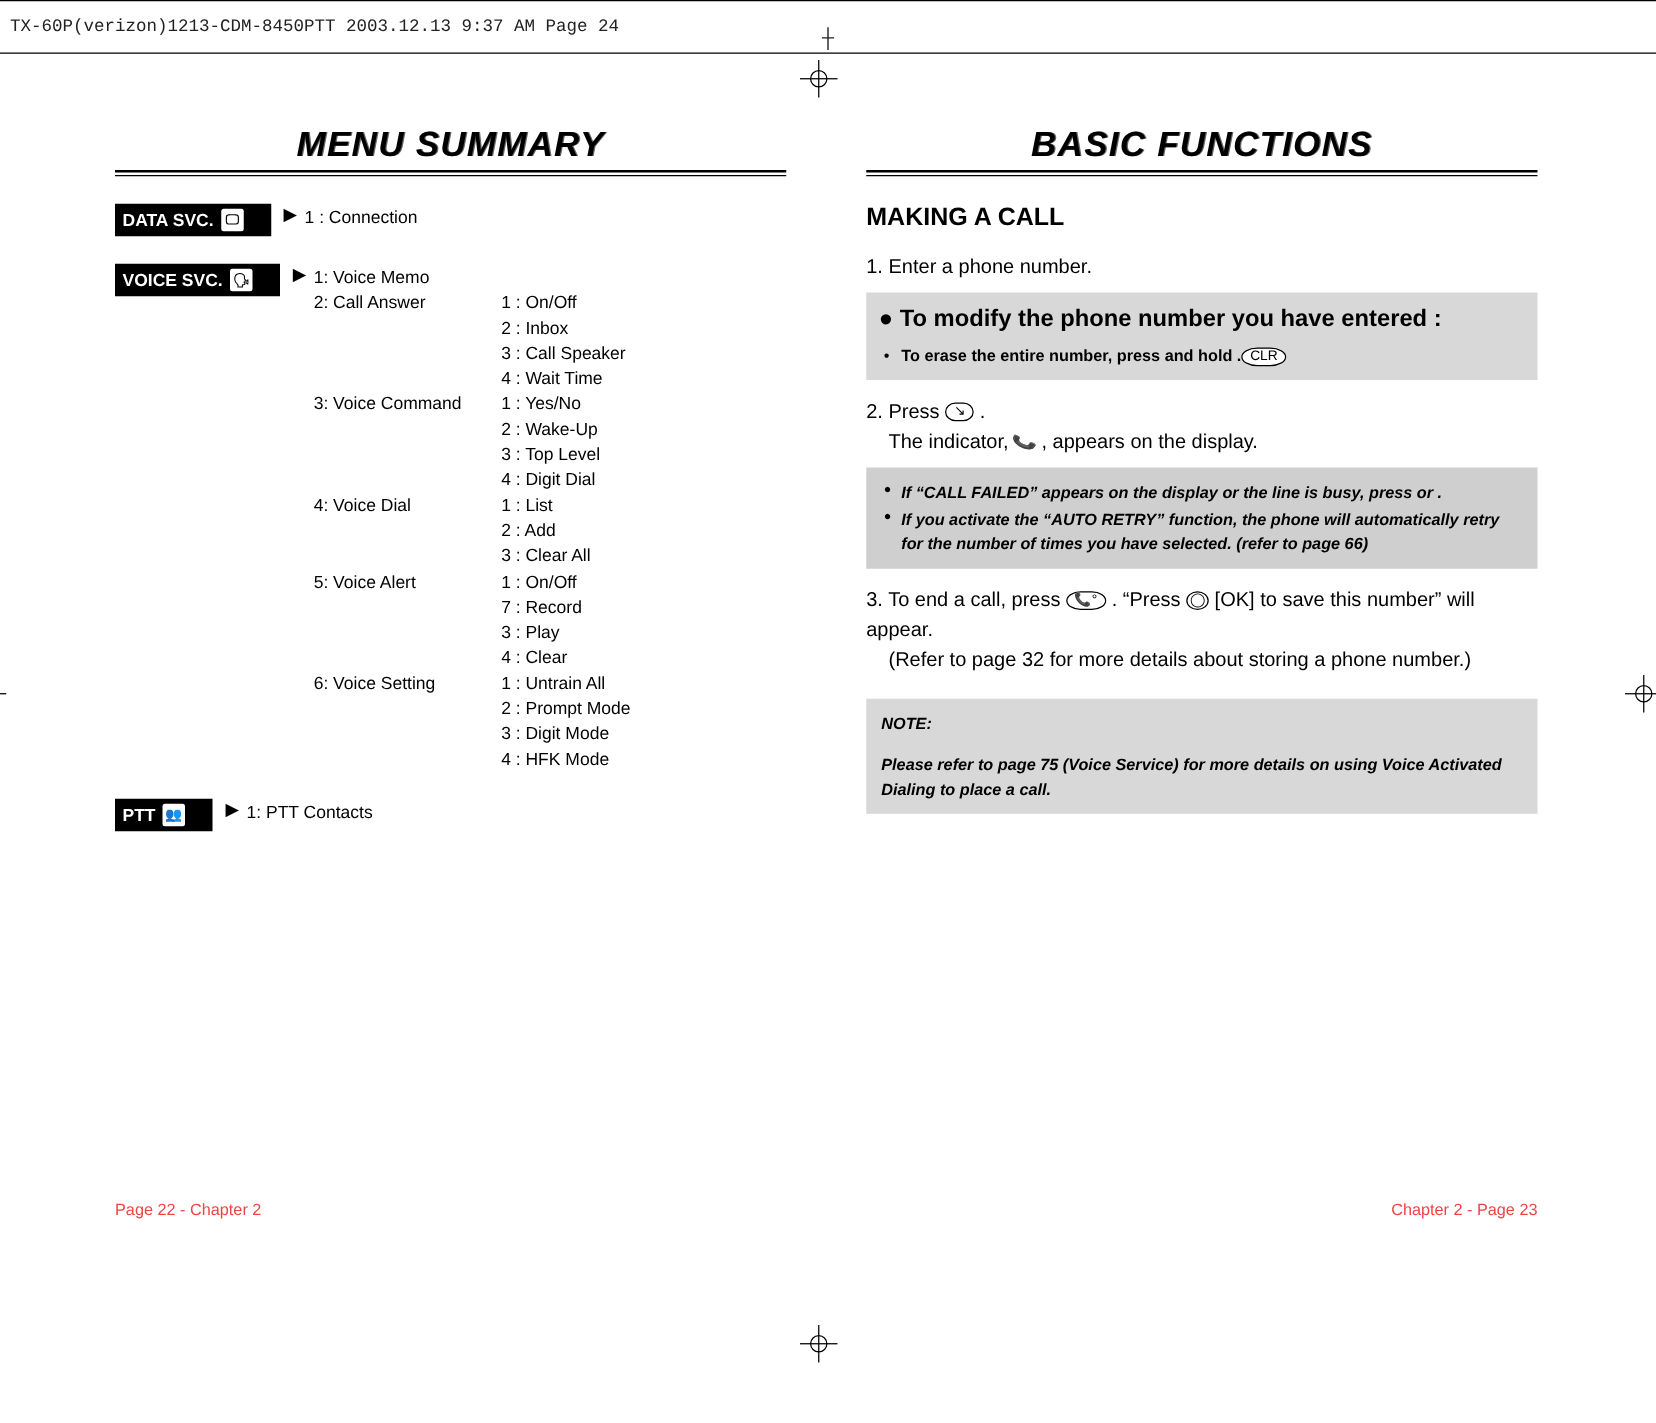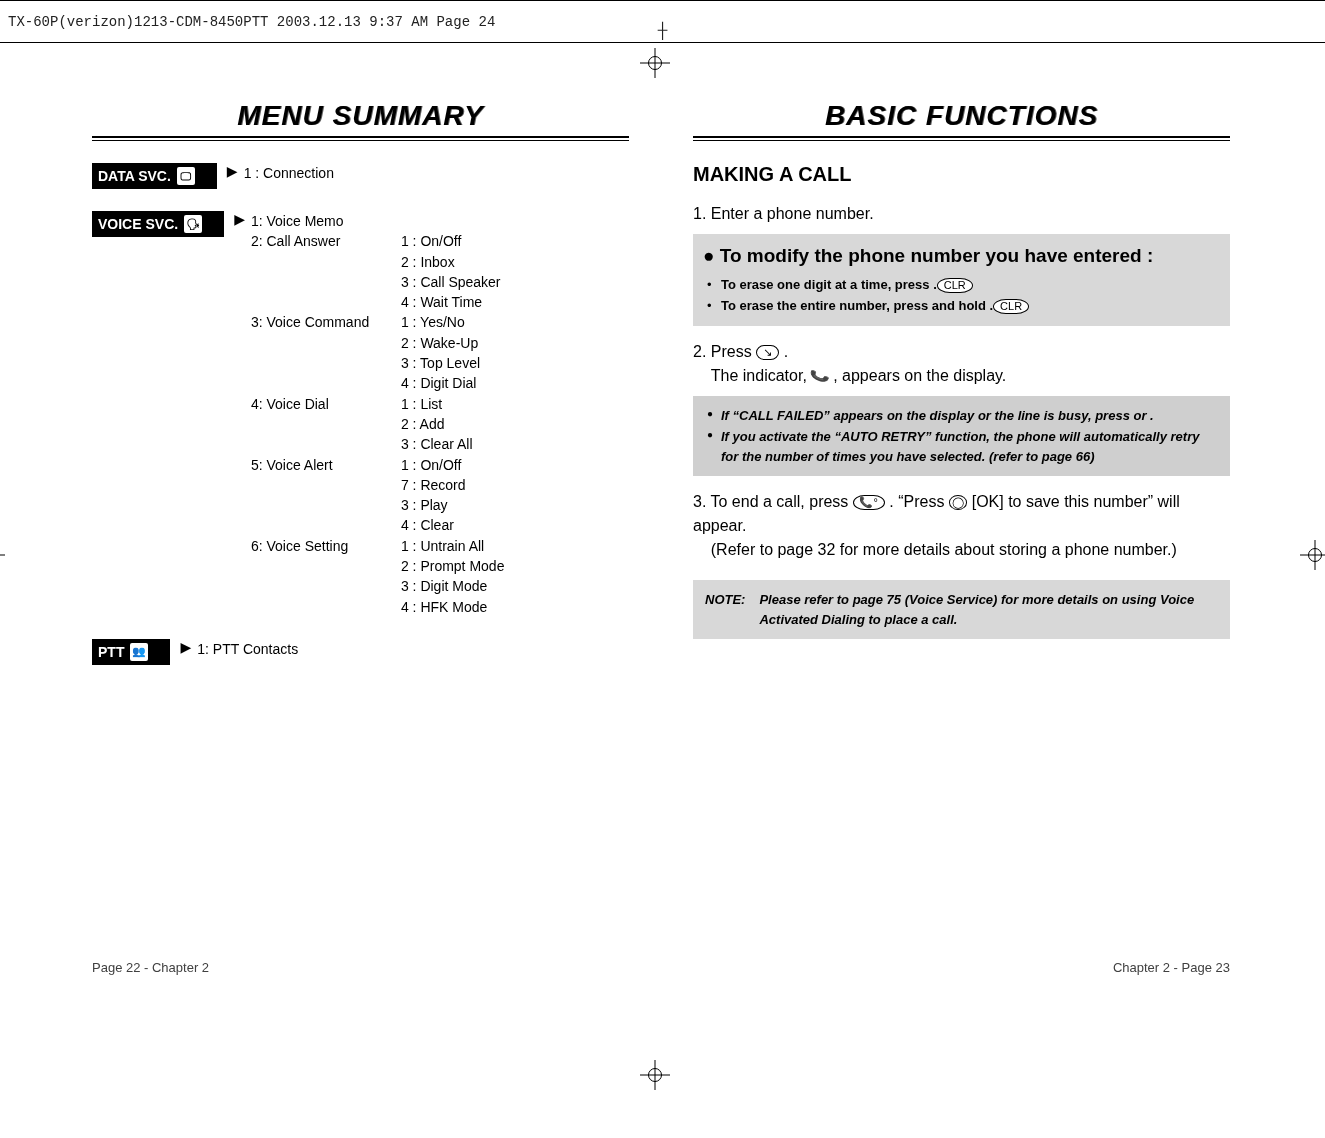"To erase one digit at" li.dot { html: <li><b><span>To erase one digit at a time, press .</span></b><span>CLR</span></li> -> none }
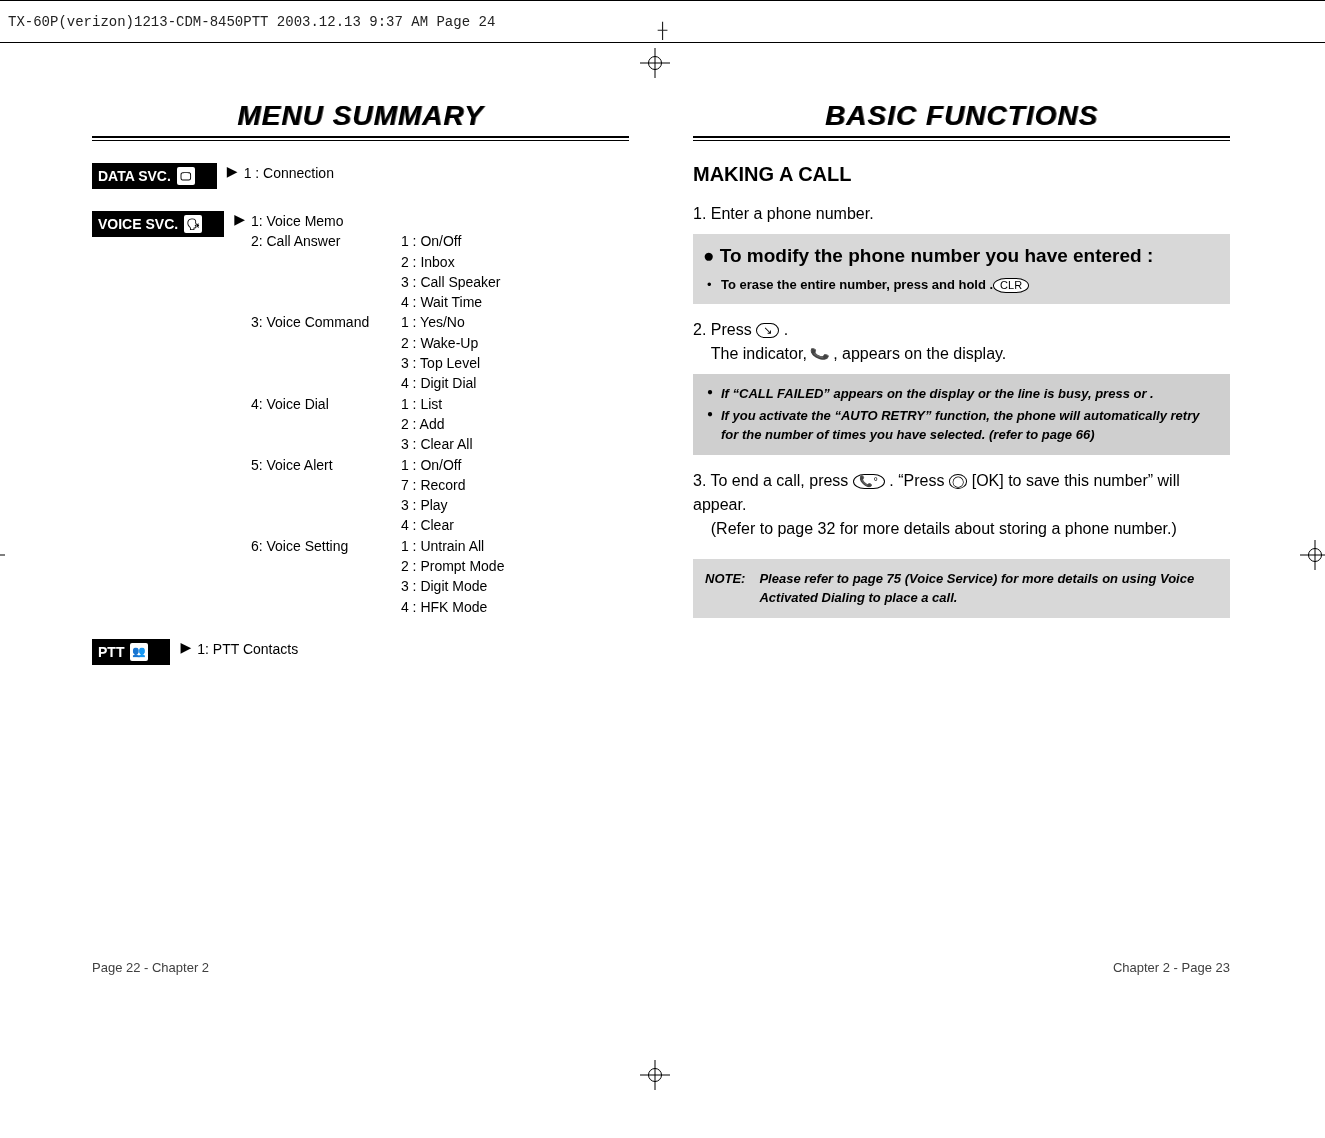"NOTE:" div.note-box { flex-direction: none -> column }
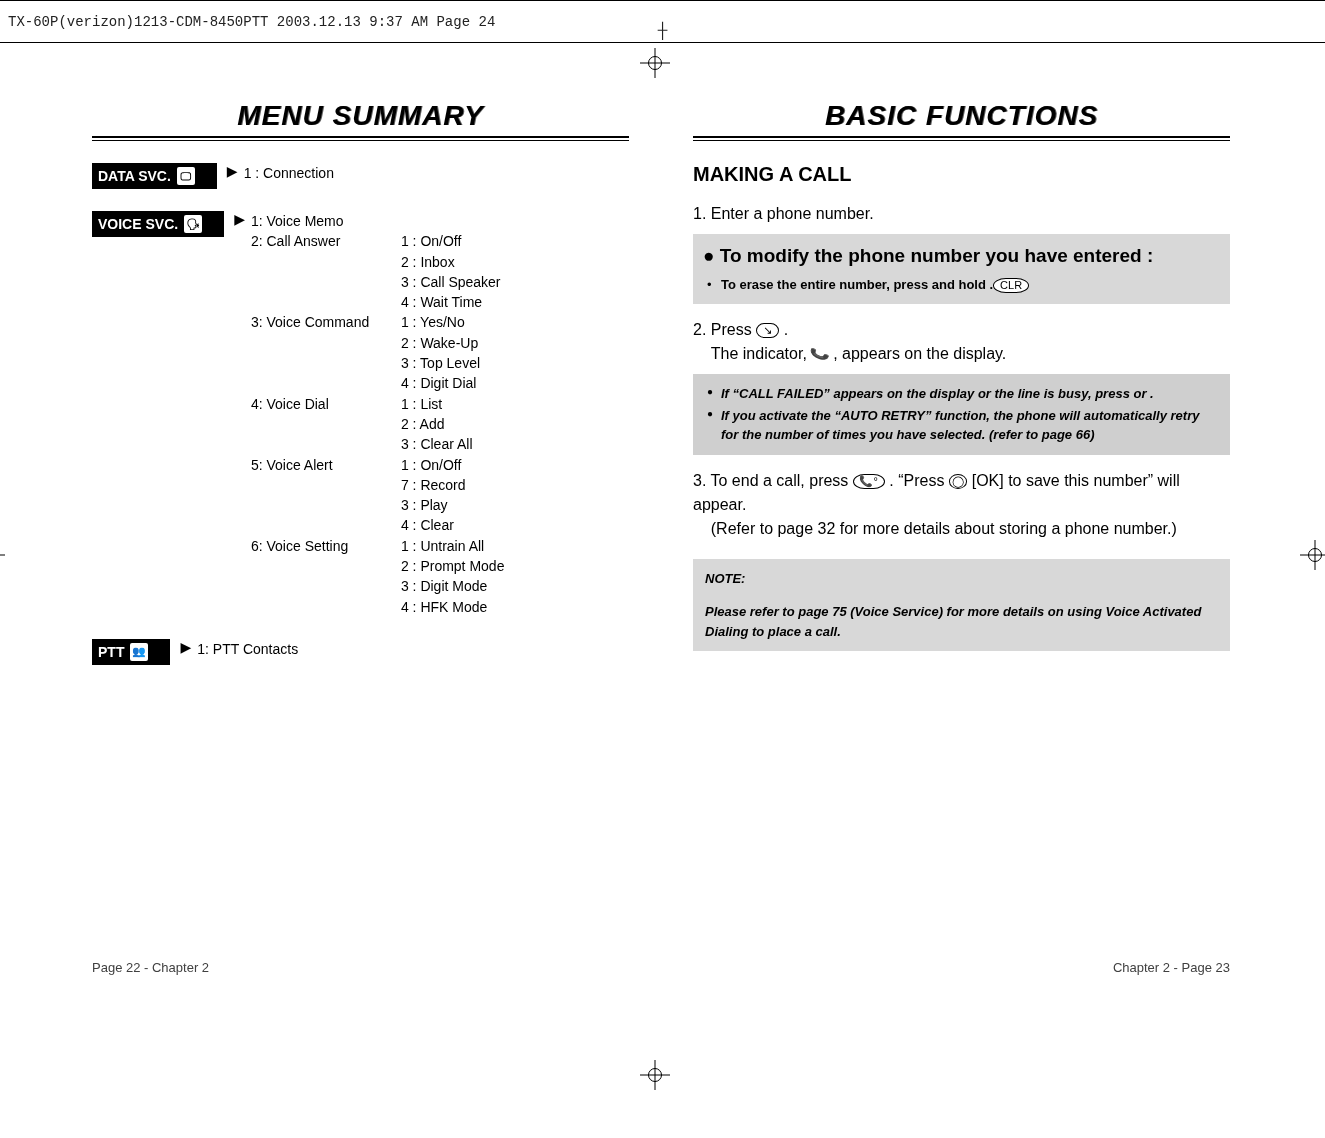"Page 22 - Chapter 2" .footers { color: #404040 -> #ef4444 }
